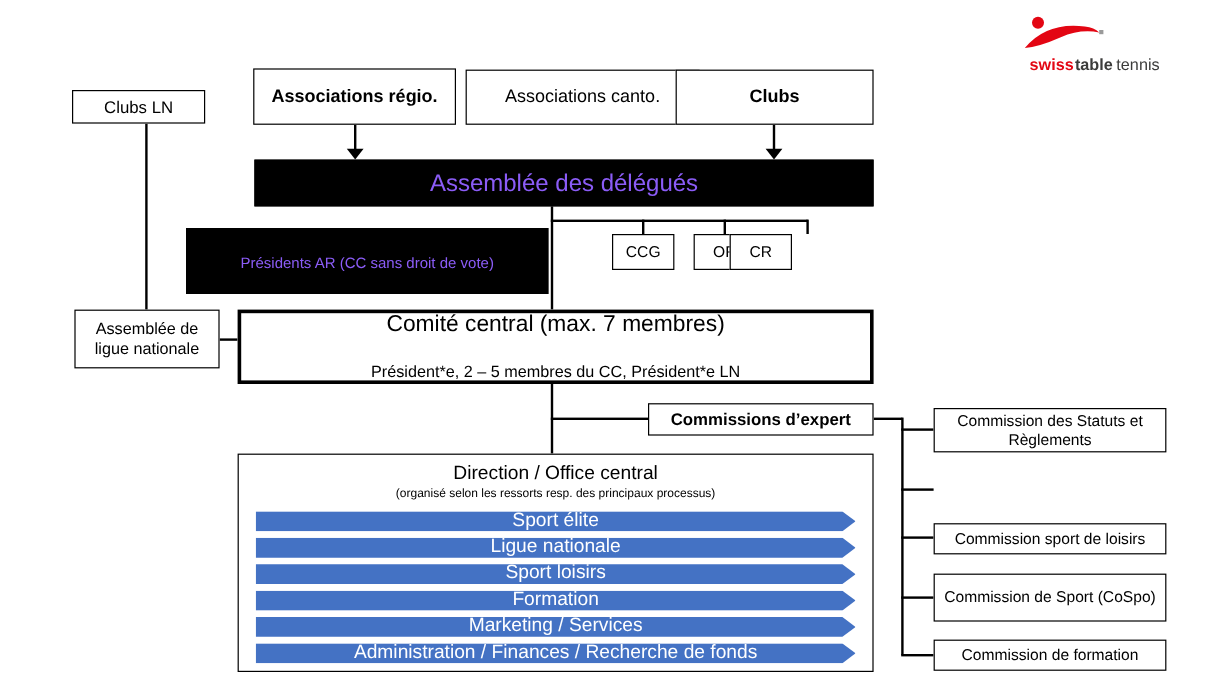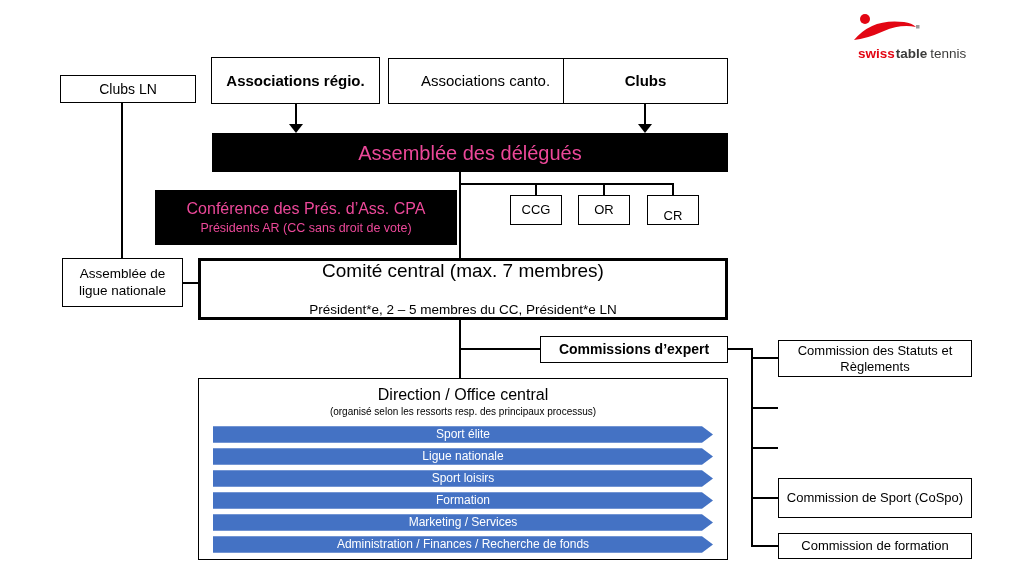"Clubs LN" .clubs-ln { width: 136px -> 111px }
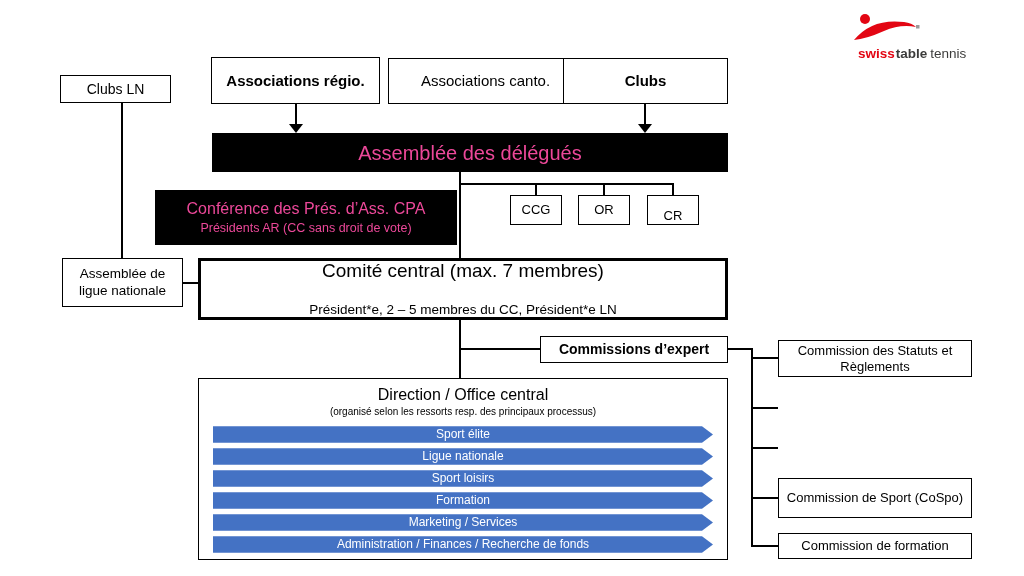"Assemblée des délégués" .box.black { color: #ec4899 -> #8b5cf6 }
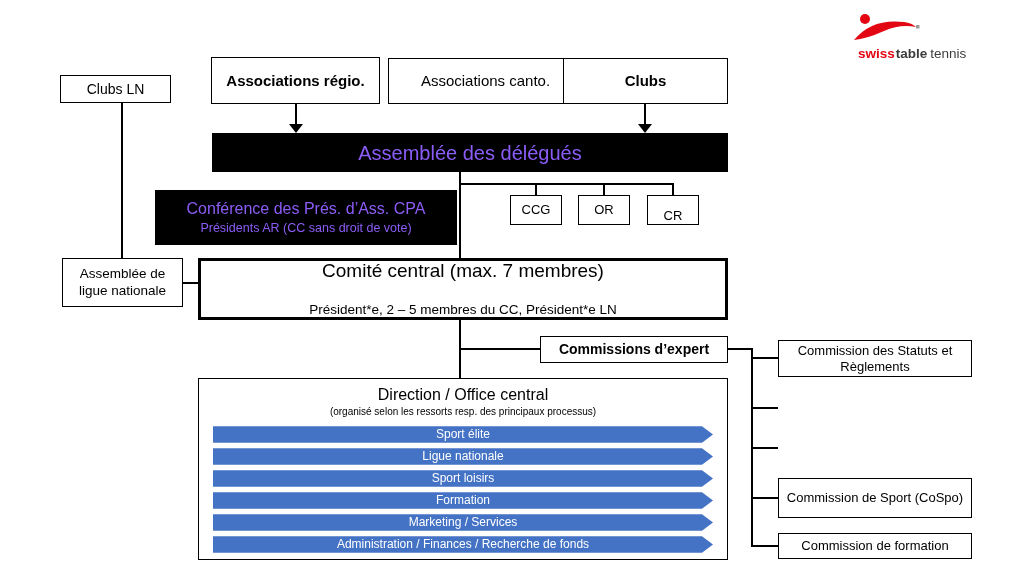"Conférence des Prés. d’Ass. CPA" span.t1 { html: <span>Conférence des Prés. d’Ass. CPA</span> -> none }
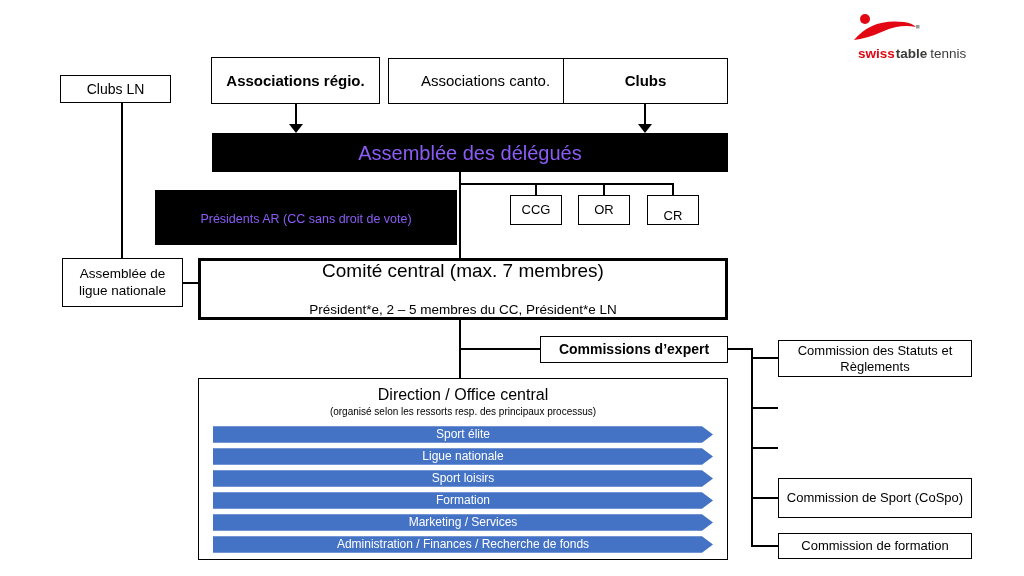"CR" .cr { justify-content: flex-end -> none; left: 647px -> 608px }
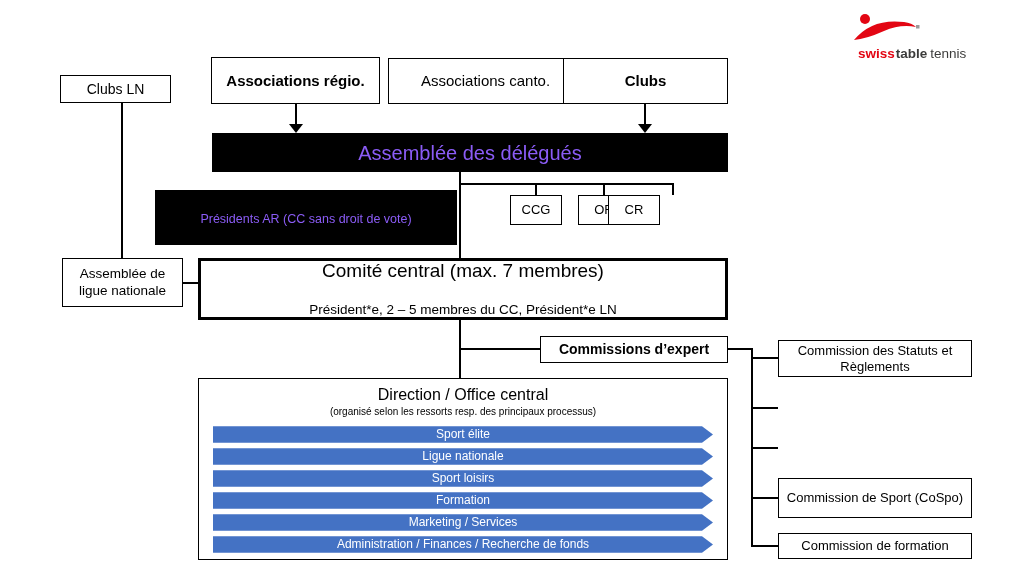"Sport élite" .bar { font-size: 12px -> 16px }
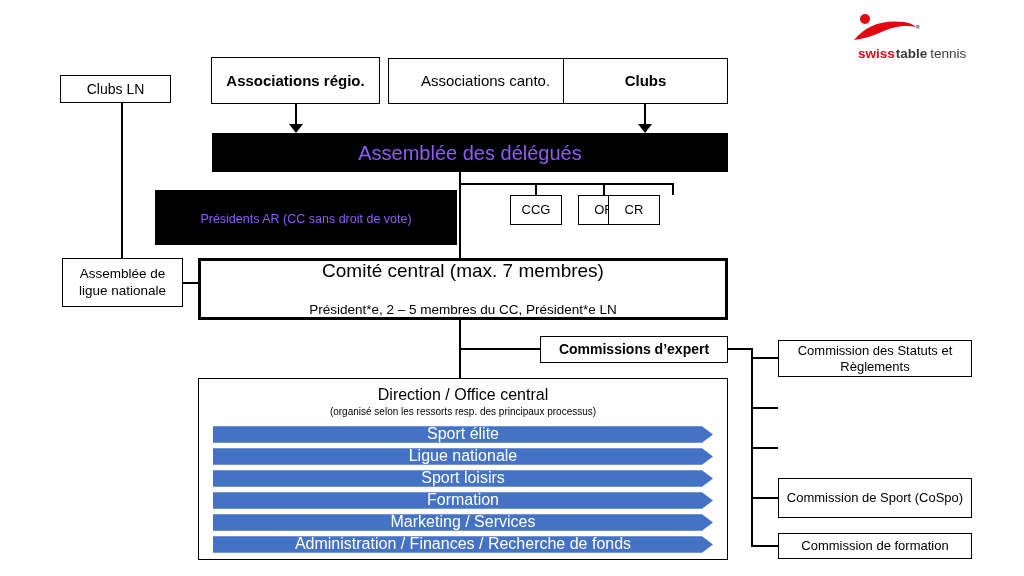"Commission sport de loisirs" div.box { html: none -> <div> <span>Commission sport de loisirs</span> </div> }
